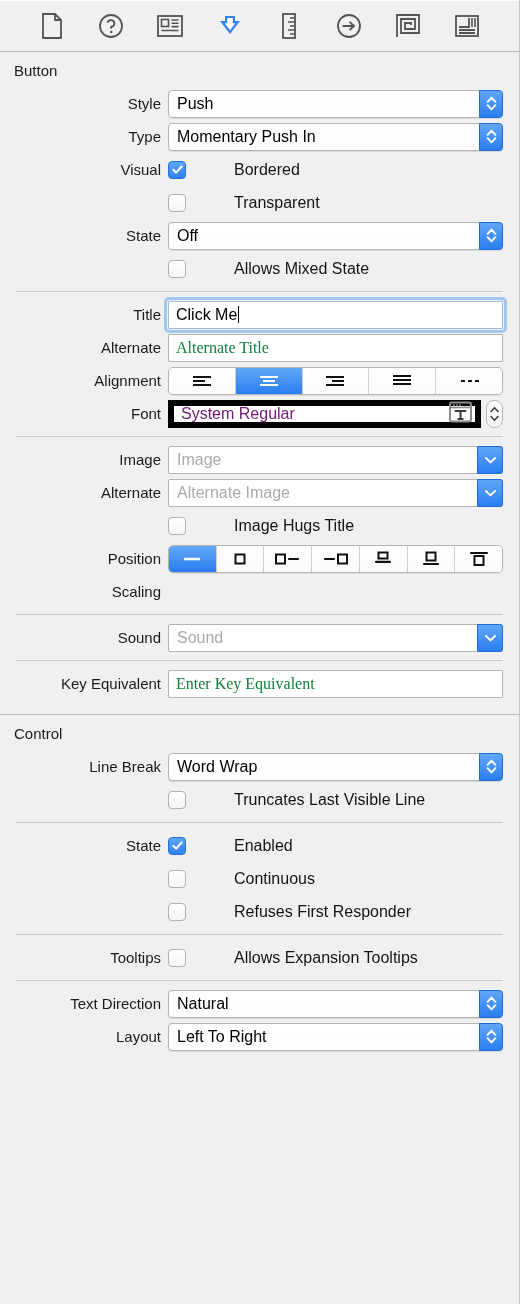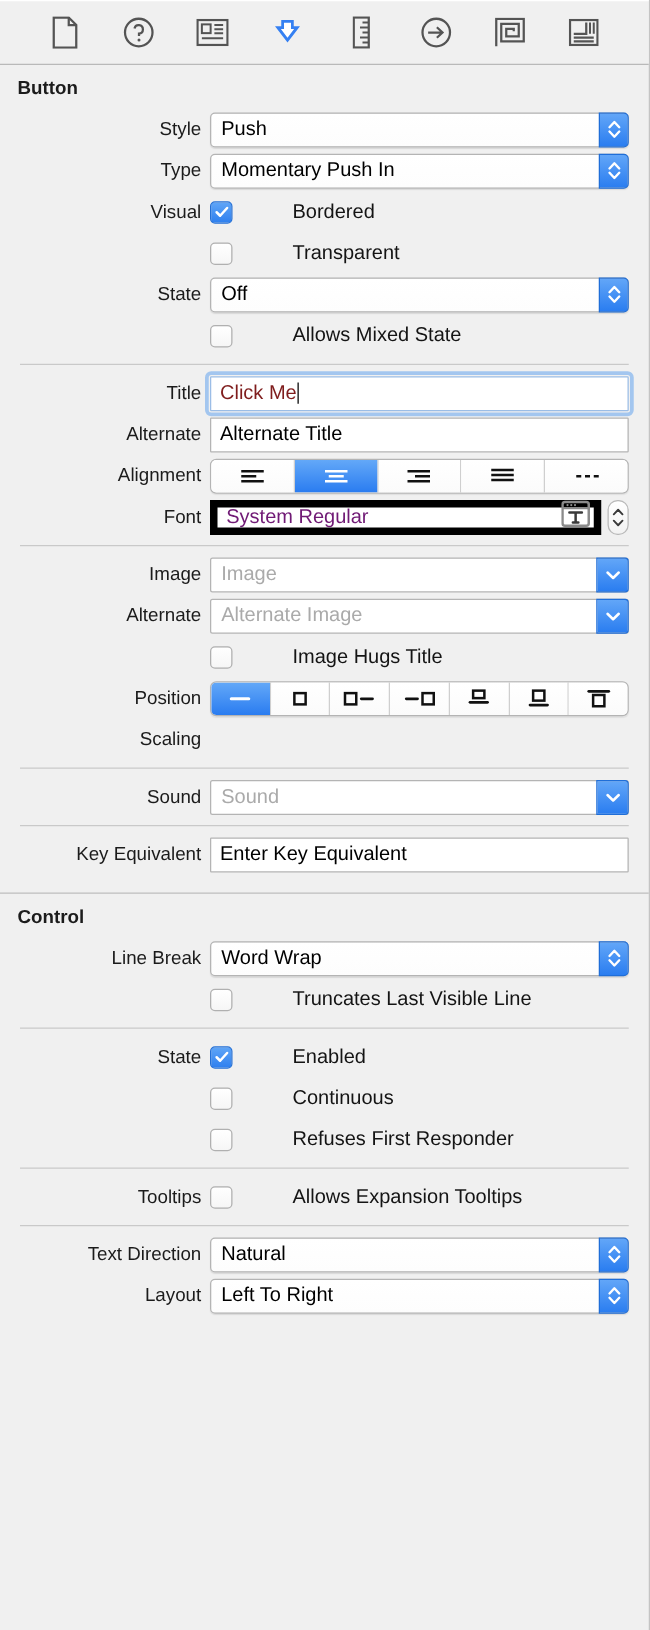"Button" .section-header { font-weight: bold -> normal }
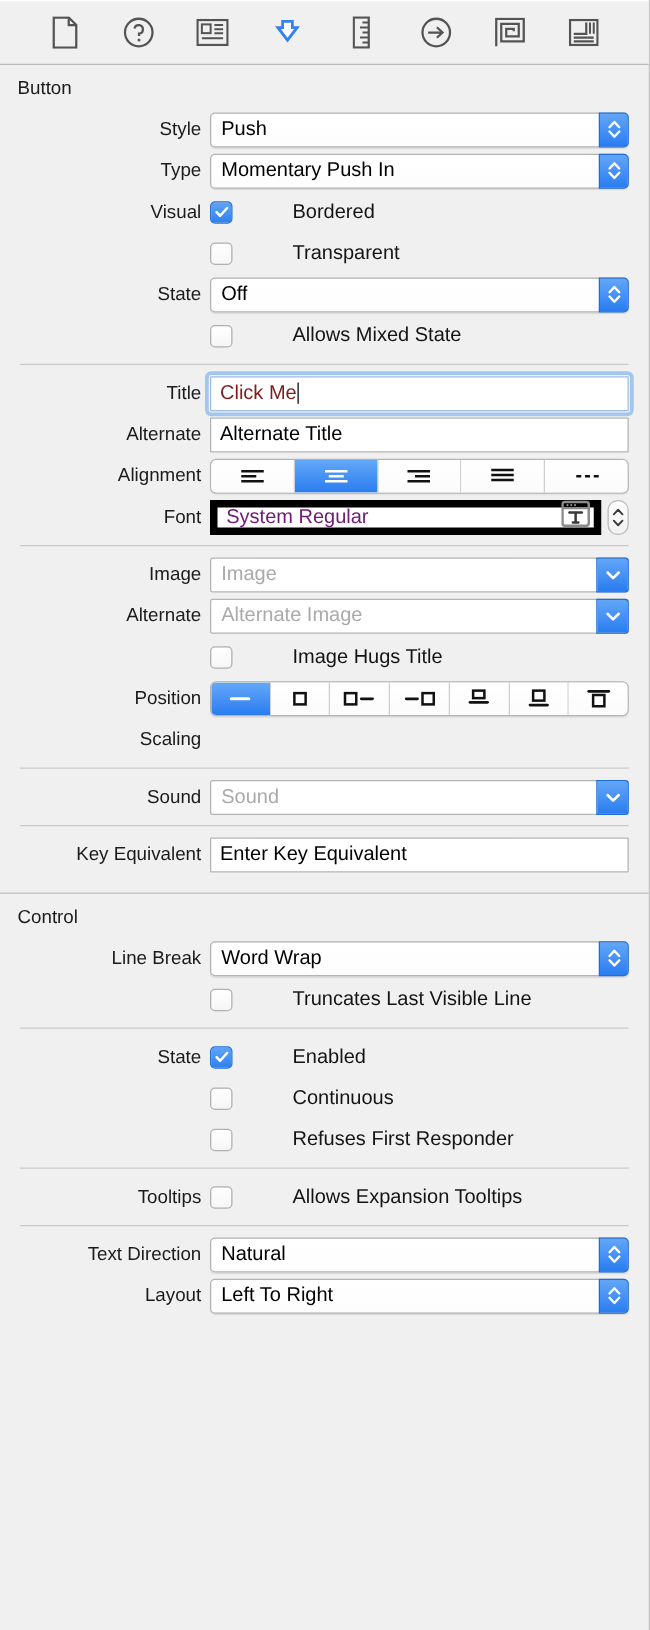"Click Me" .textfield { color: #7f1d1d -> #000000 }
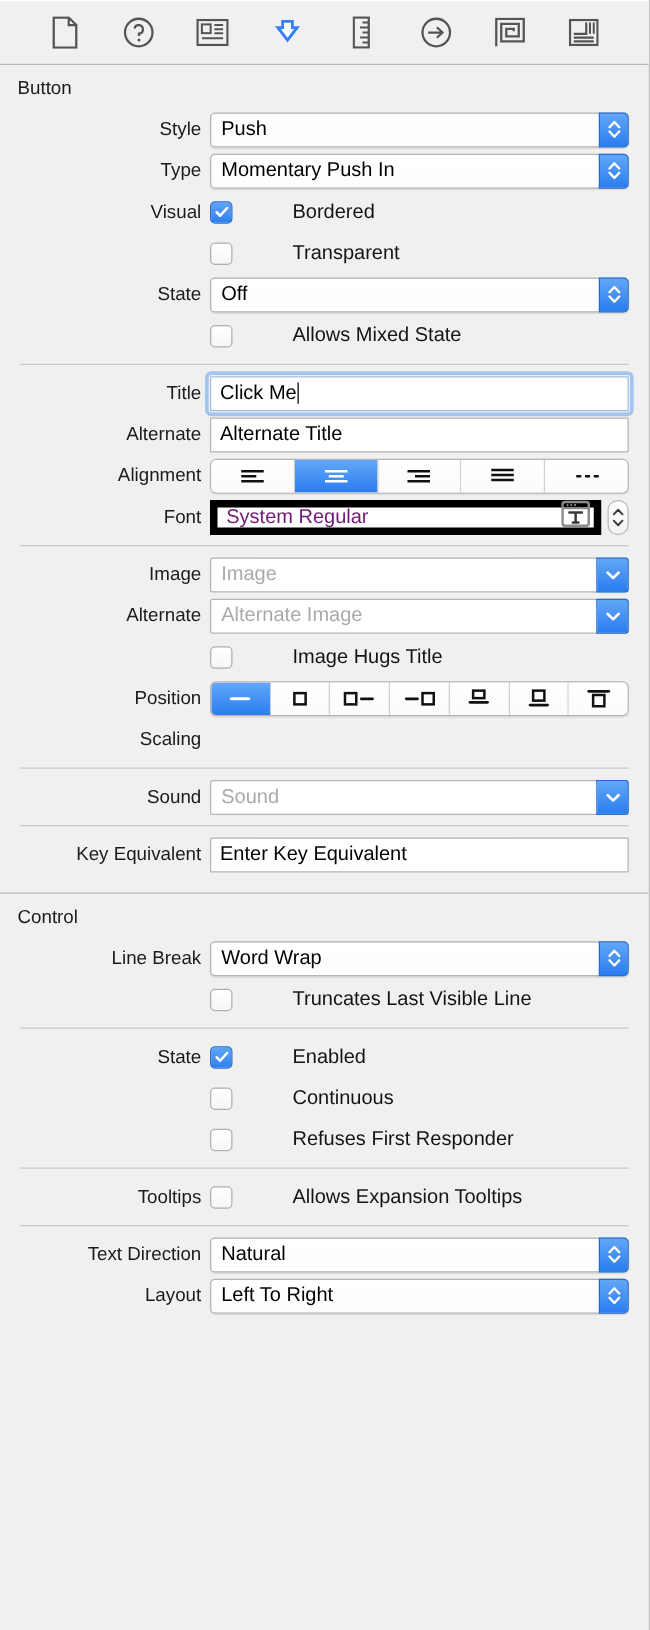"Alternate Title" .textfield.placeholder { color: #000000 -> #15803d; font-family: none -> Liberation Serif, serif }
